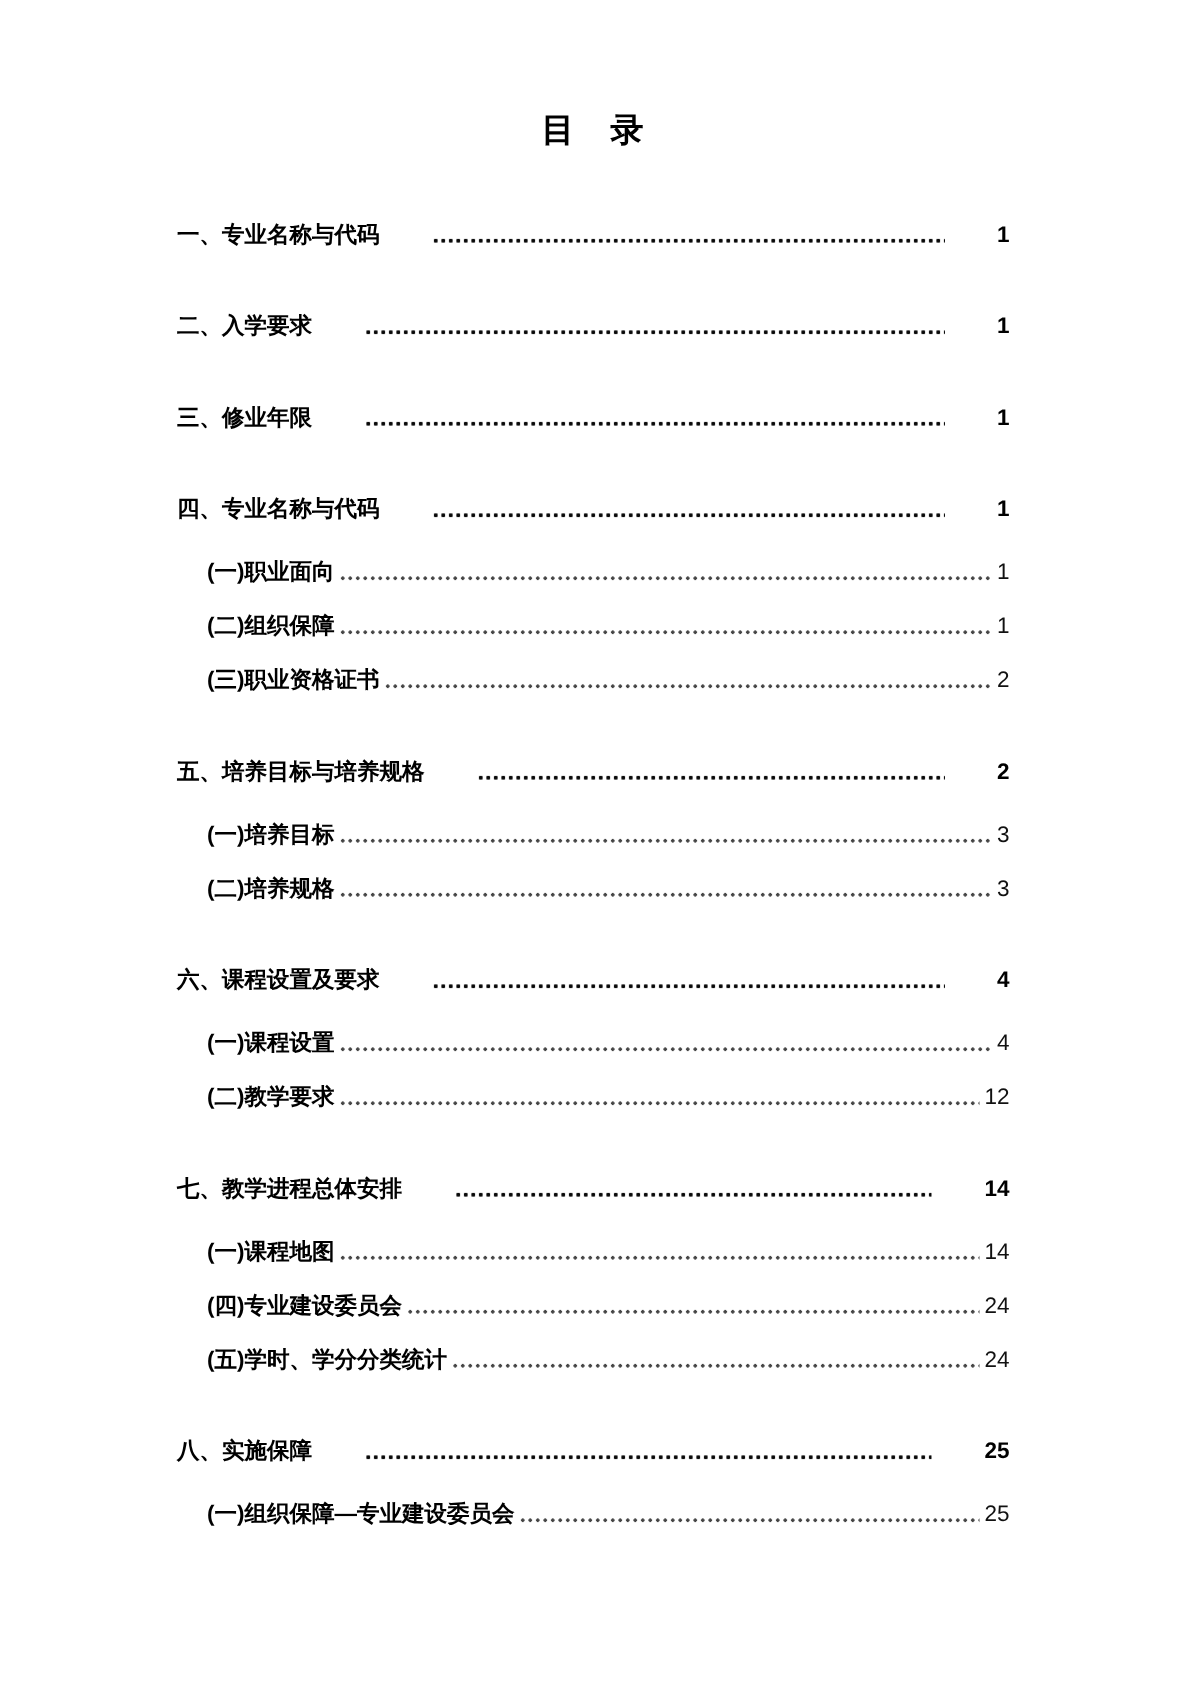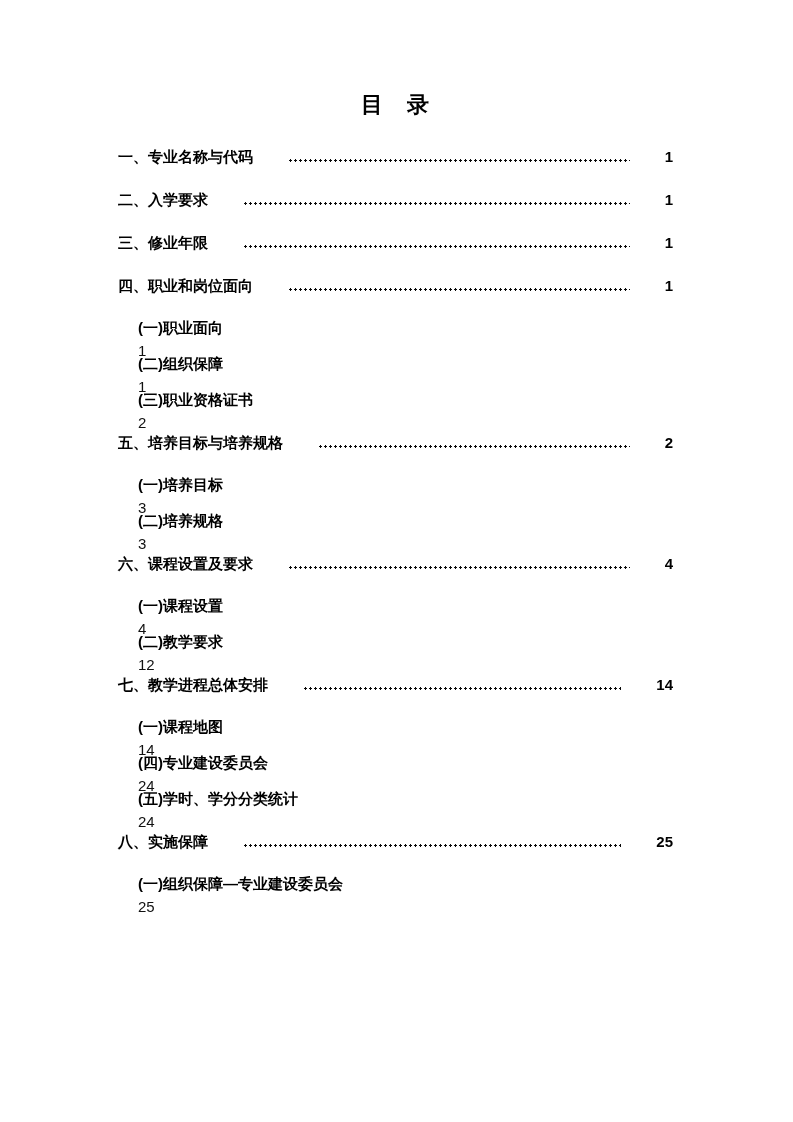"目 录" .page { padding-top: 88px -> 70px }
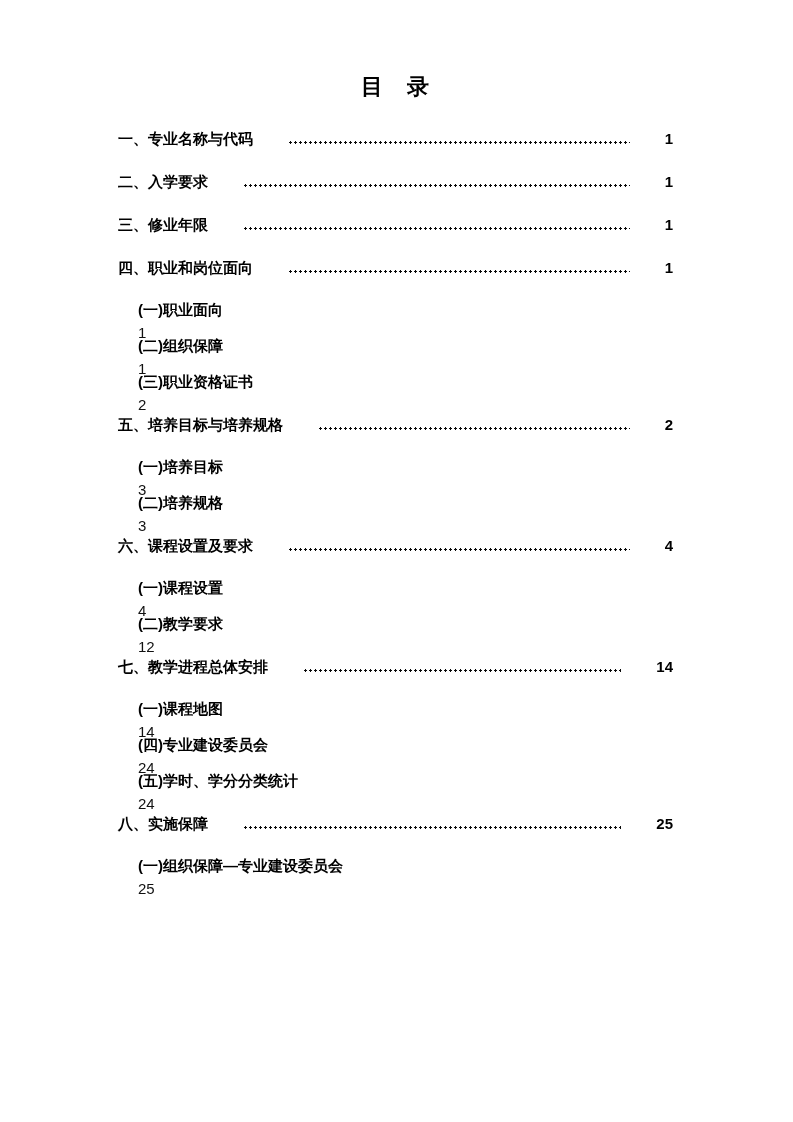"一、专业名称与代码" .row.l1 { margin-top: 27px -> 45px }
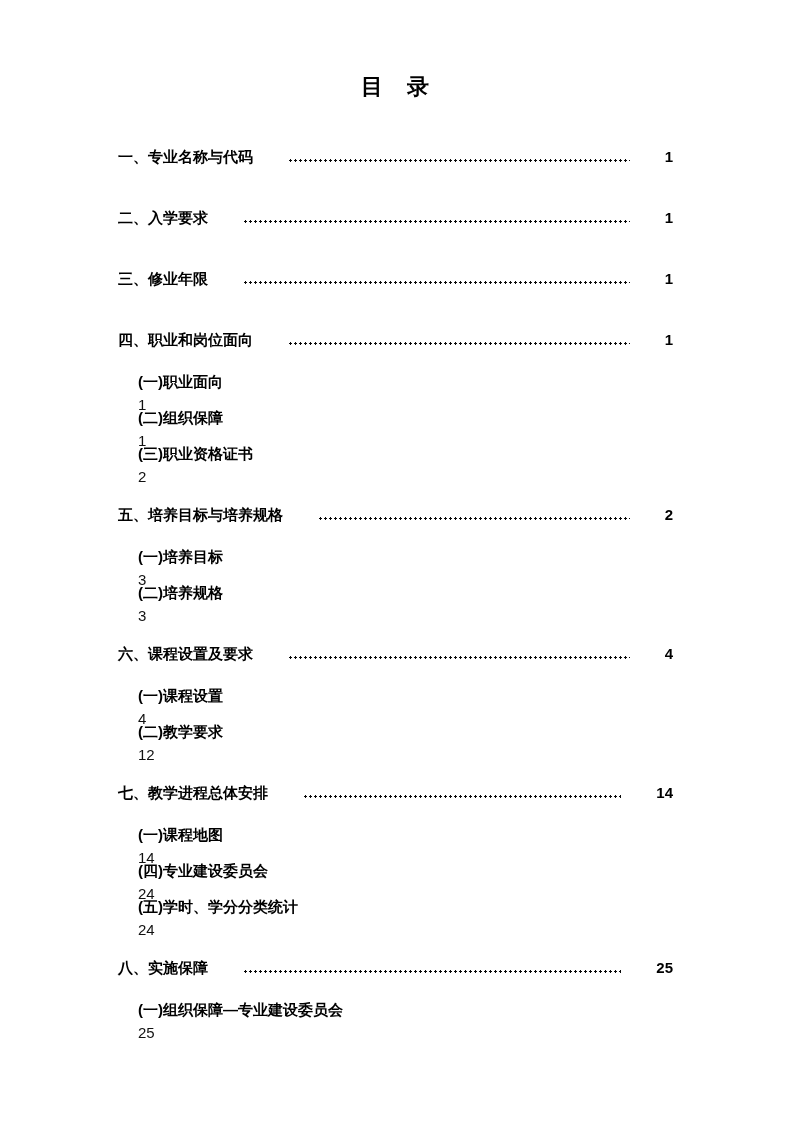"四、职业和岗位面向" span.label { text: 职业和岗位面向 -> 专业名称与代码 }
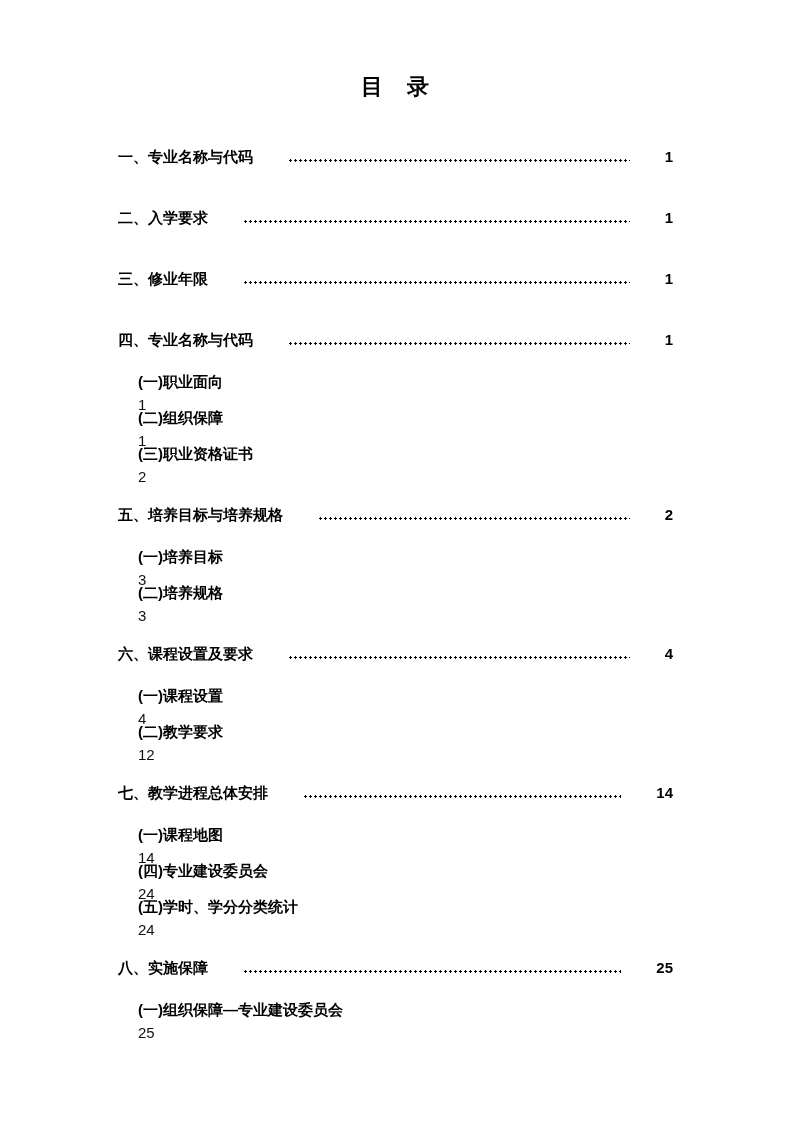"(一)职业面向" .row.l2 { flex-direction: column -> none }
